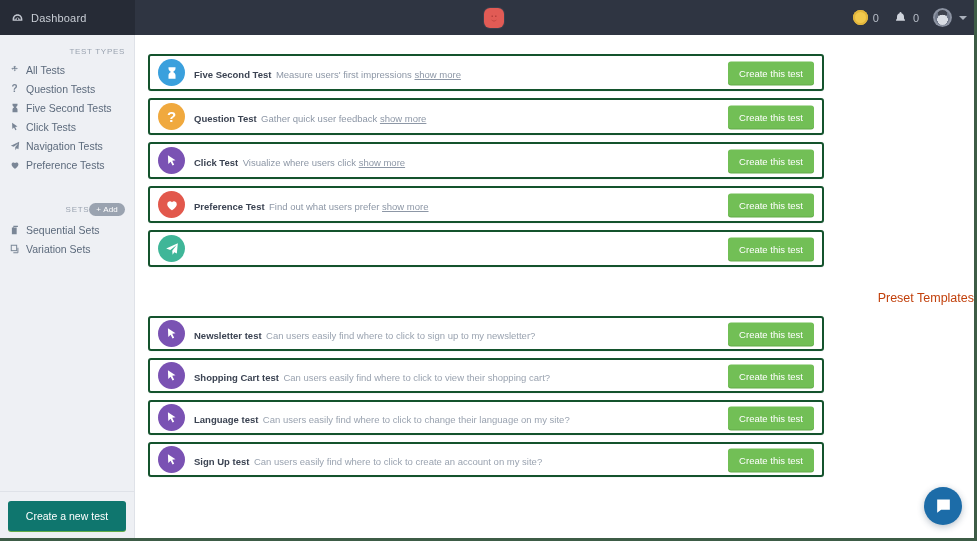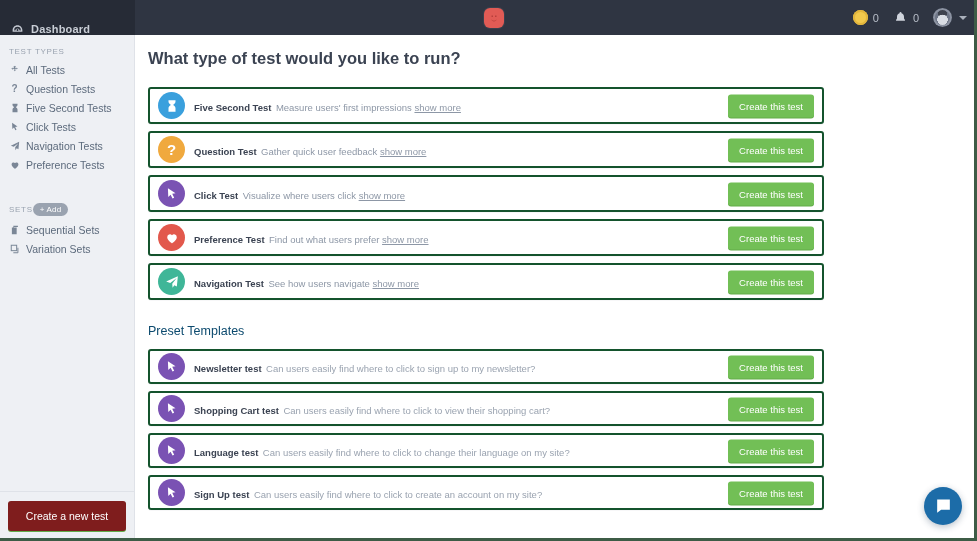"Dashboard" .topbar-left { align-items: flex-end -> center; font-weight: bold -> none }
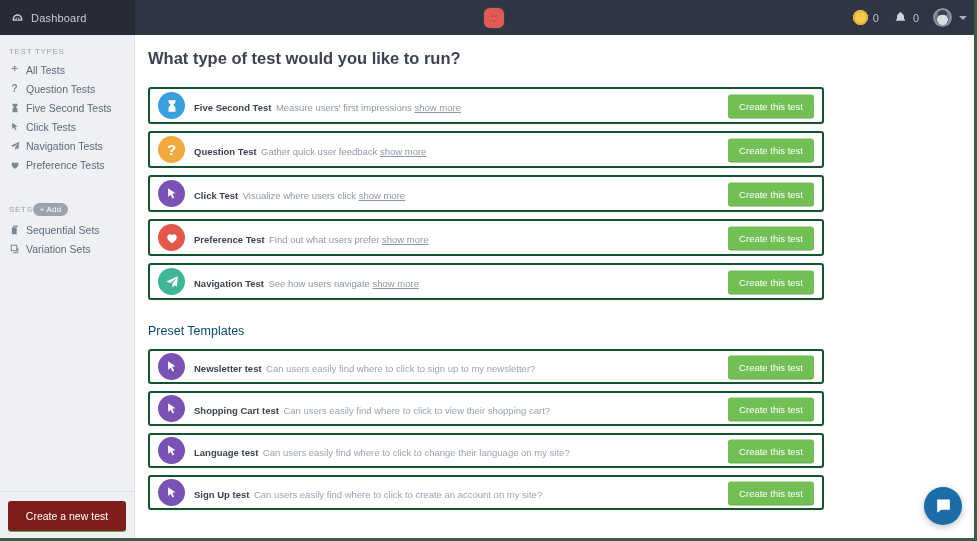"TEST TYPES" .side-section-hdr { justify-content: flex-start -> flex-end }
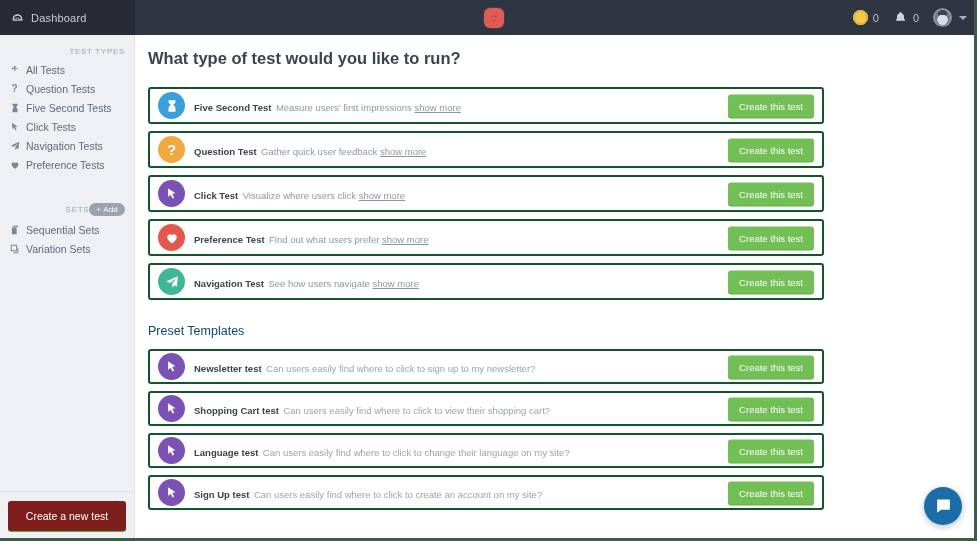"What type of test would" div.page-title { html: <div>What type of test would you like to run?</div> -> none }
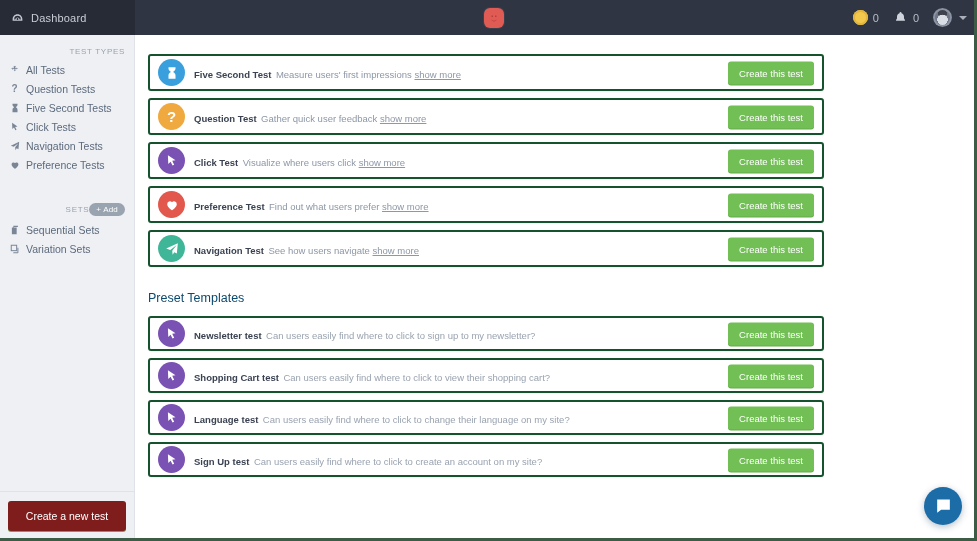"Navigation Test See how users" span.card-text { html: <span> <span>Navigation Test</span> <span><span>See how users navigate</span> <a>show more</a></span> </span> -> none }
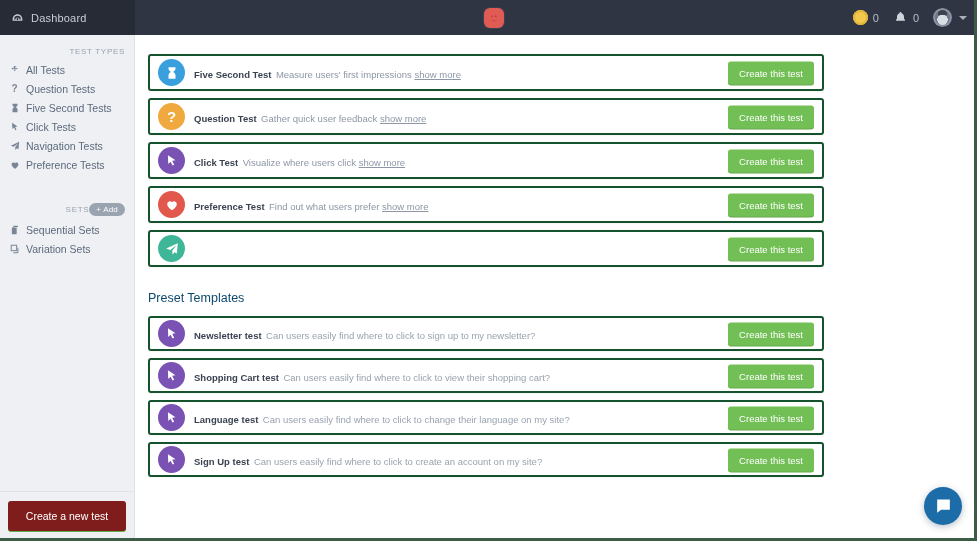"Preset Templates" .section-sub { color: #0c4a6e -> #c2410c; text-align: none -> right }
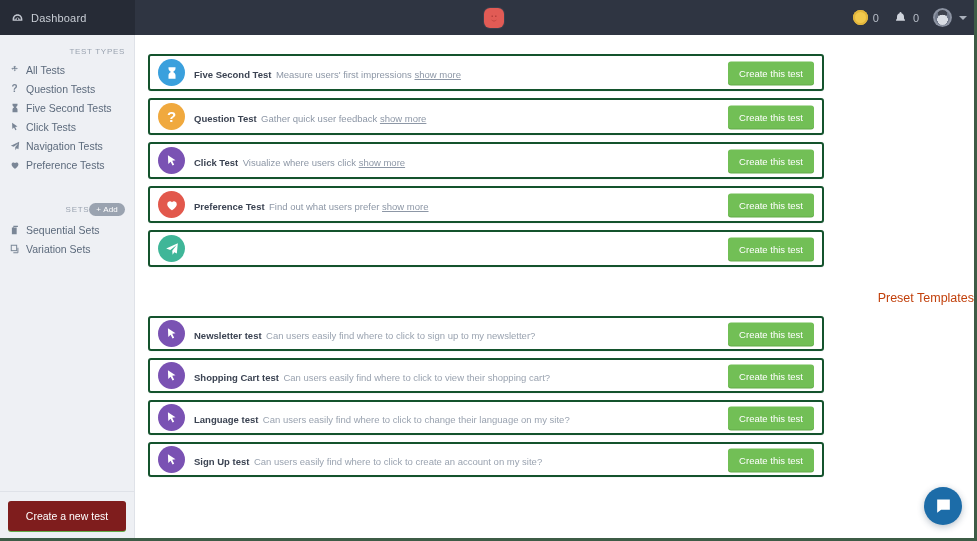"Create a new test" .btn-new-test { background: #7f1d1d -> #0f766e }
